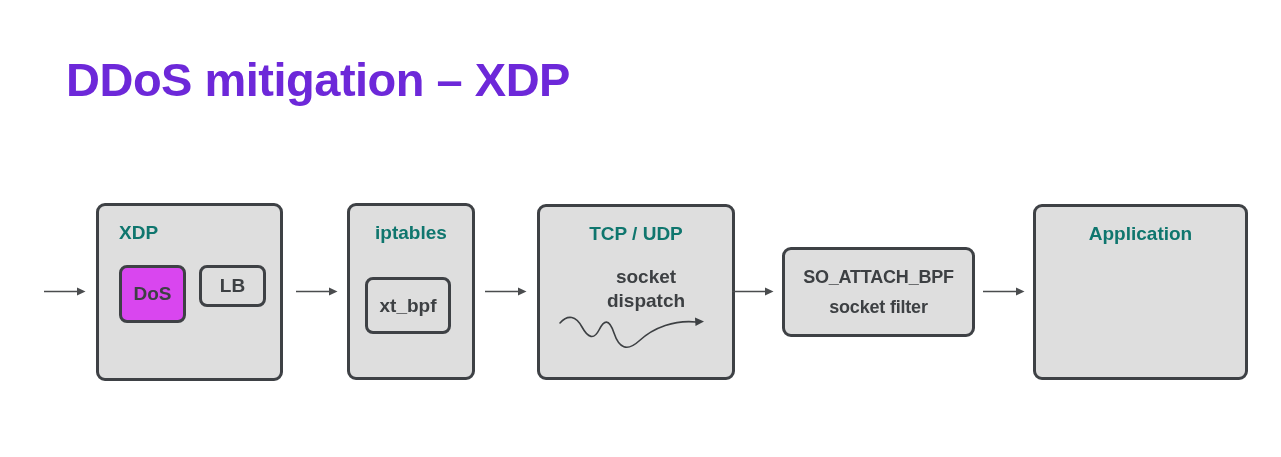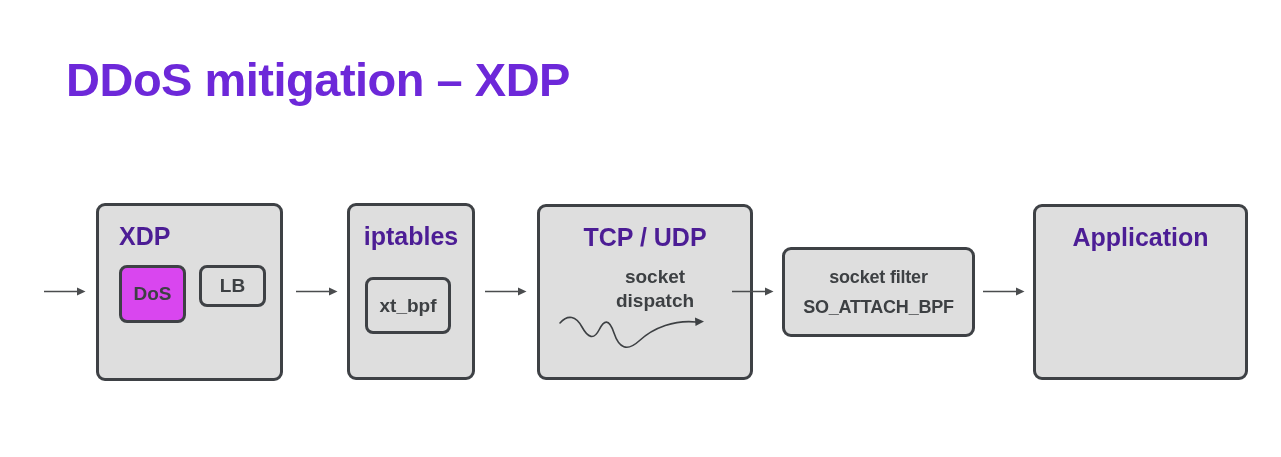"XDP" .node-label { color: #4c1d95 -> #0f766e; font-size: 25px -> 19px }
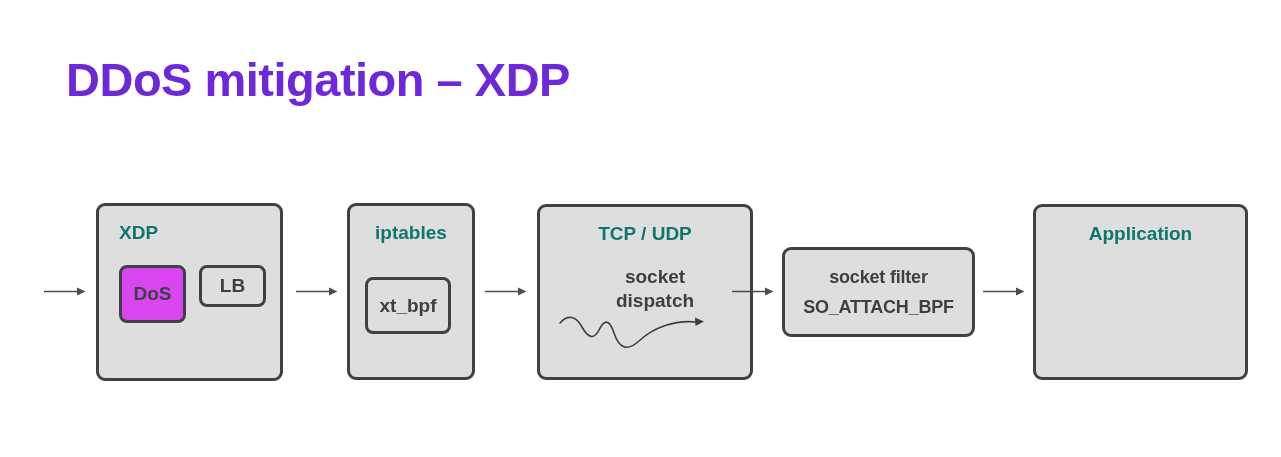"TCP / UDP" .node-tcp { width: 216px -> 198px }
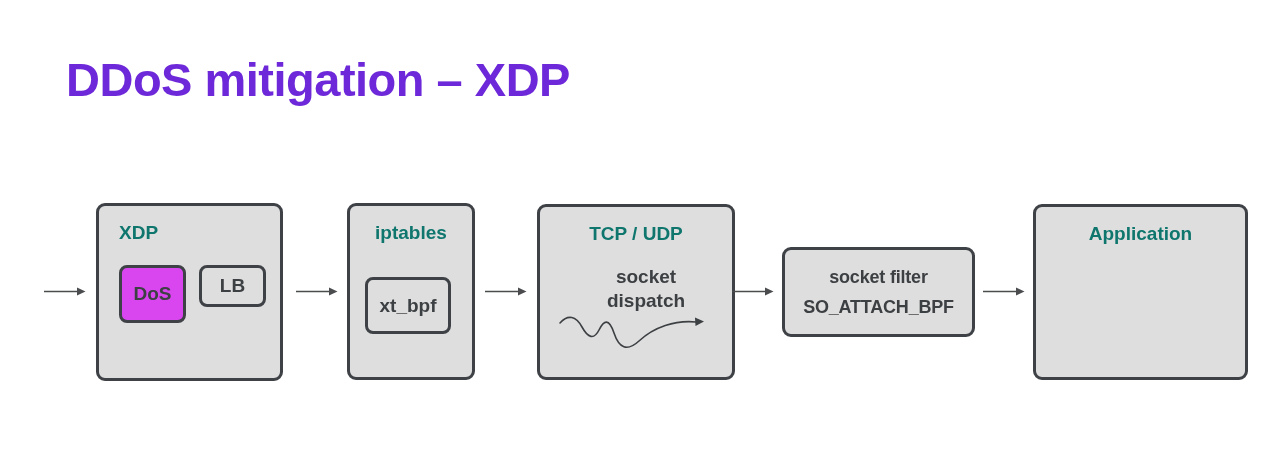"socket filter" span.filter-line { order: before "SO_ATTACH_BPF" -> after "SO_ATTACH_BPF" }
